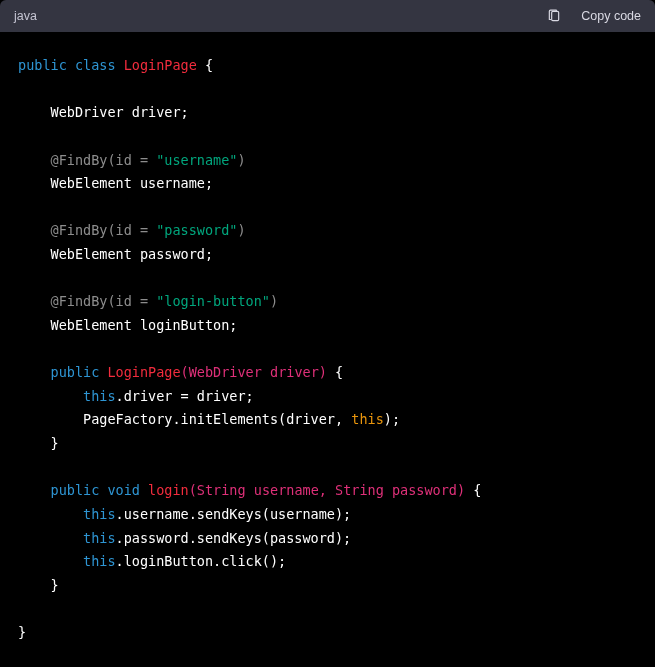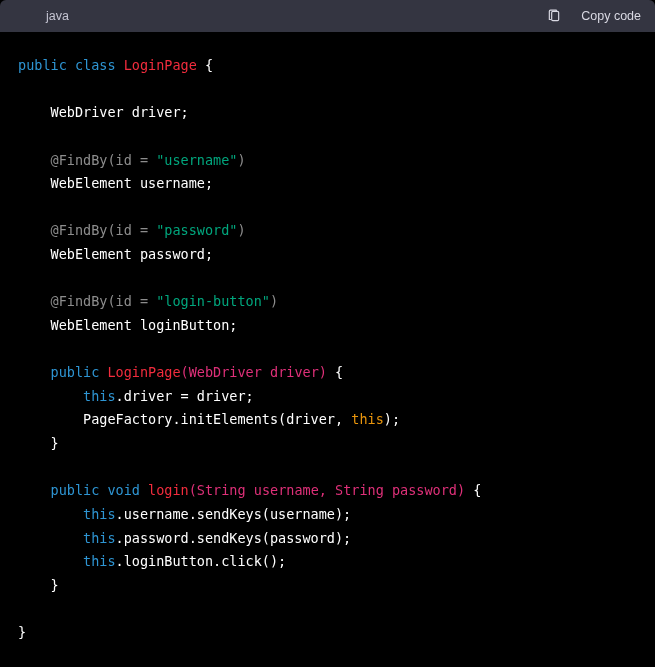"java" .lang-label { margin-left: 32px -> none }
